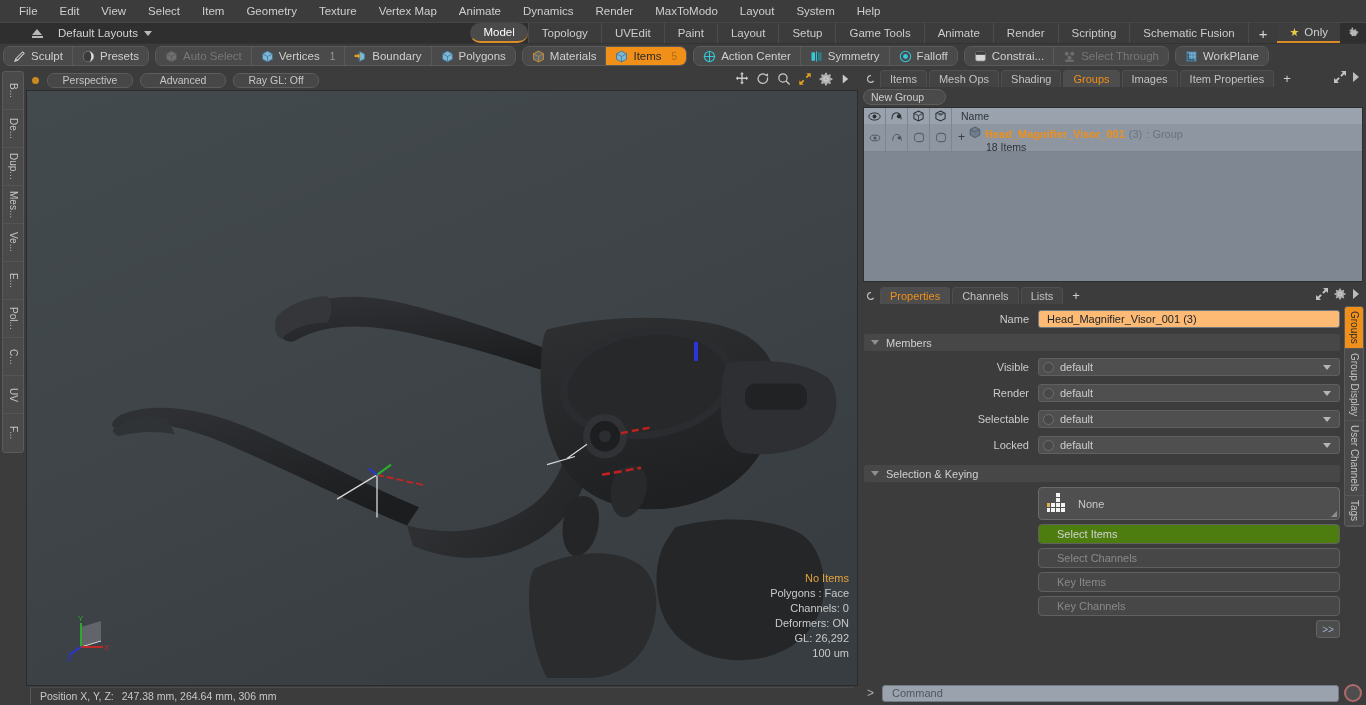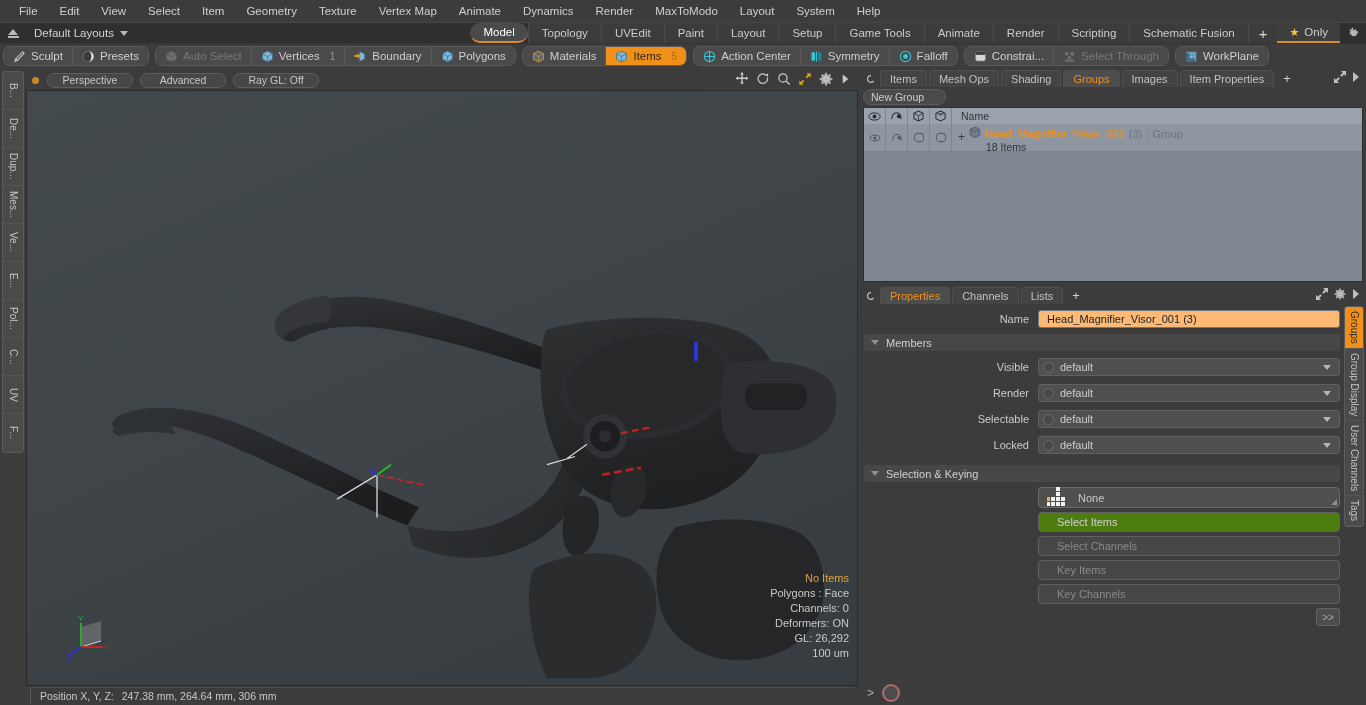"Default Layouts" .layoutbar { padding-left: none -> 24px }
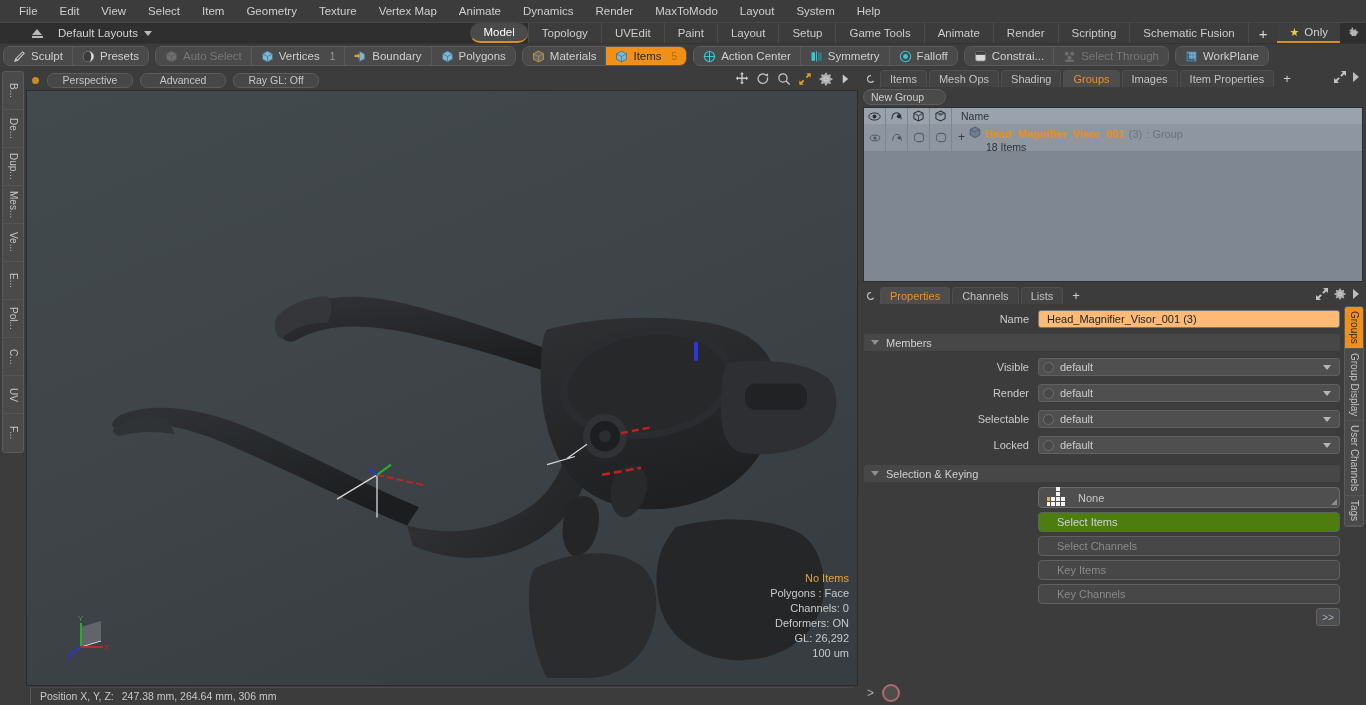"None" .nonebox { height: 21px -> 33px }
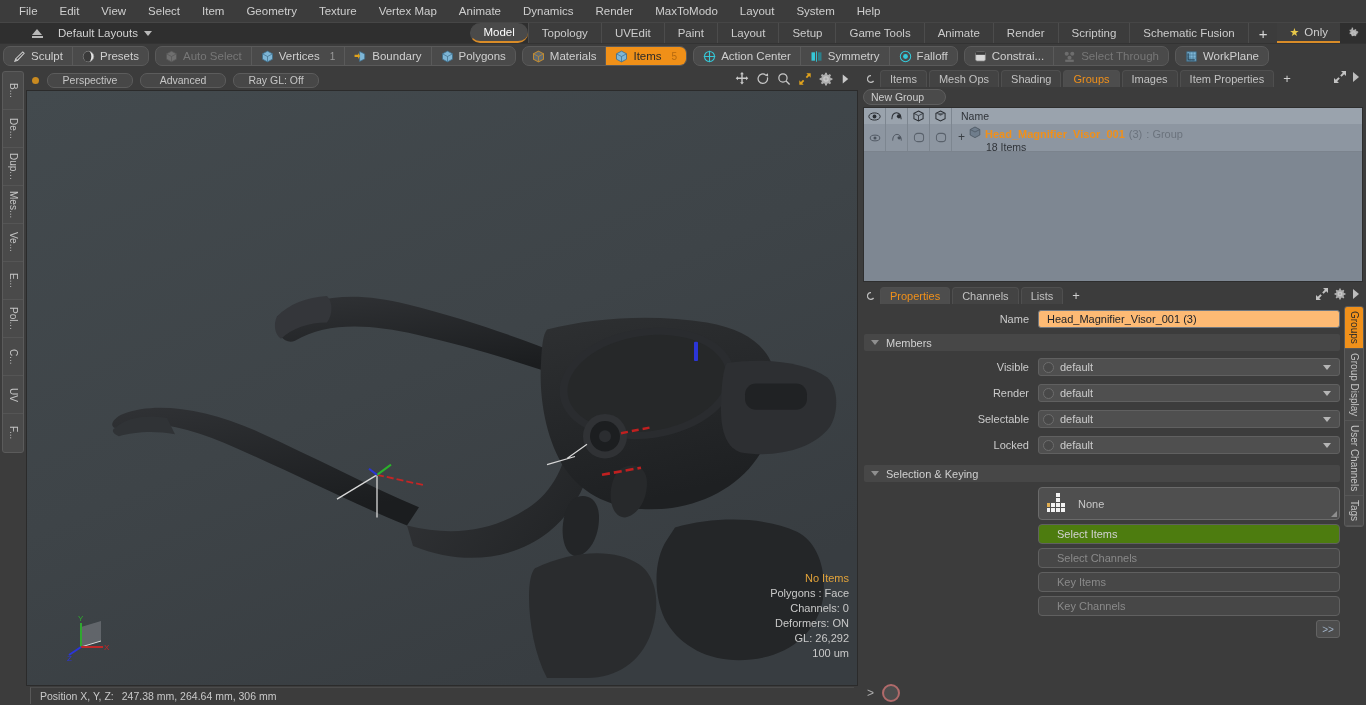"Command" div.cmd-input { html: none -> <div>Command</div> }
